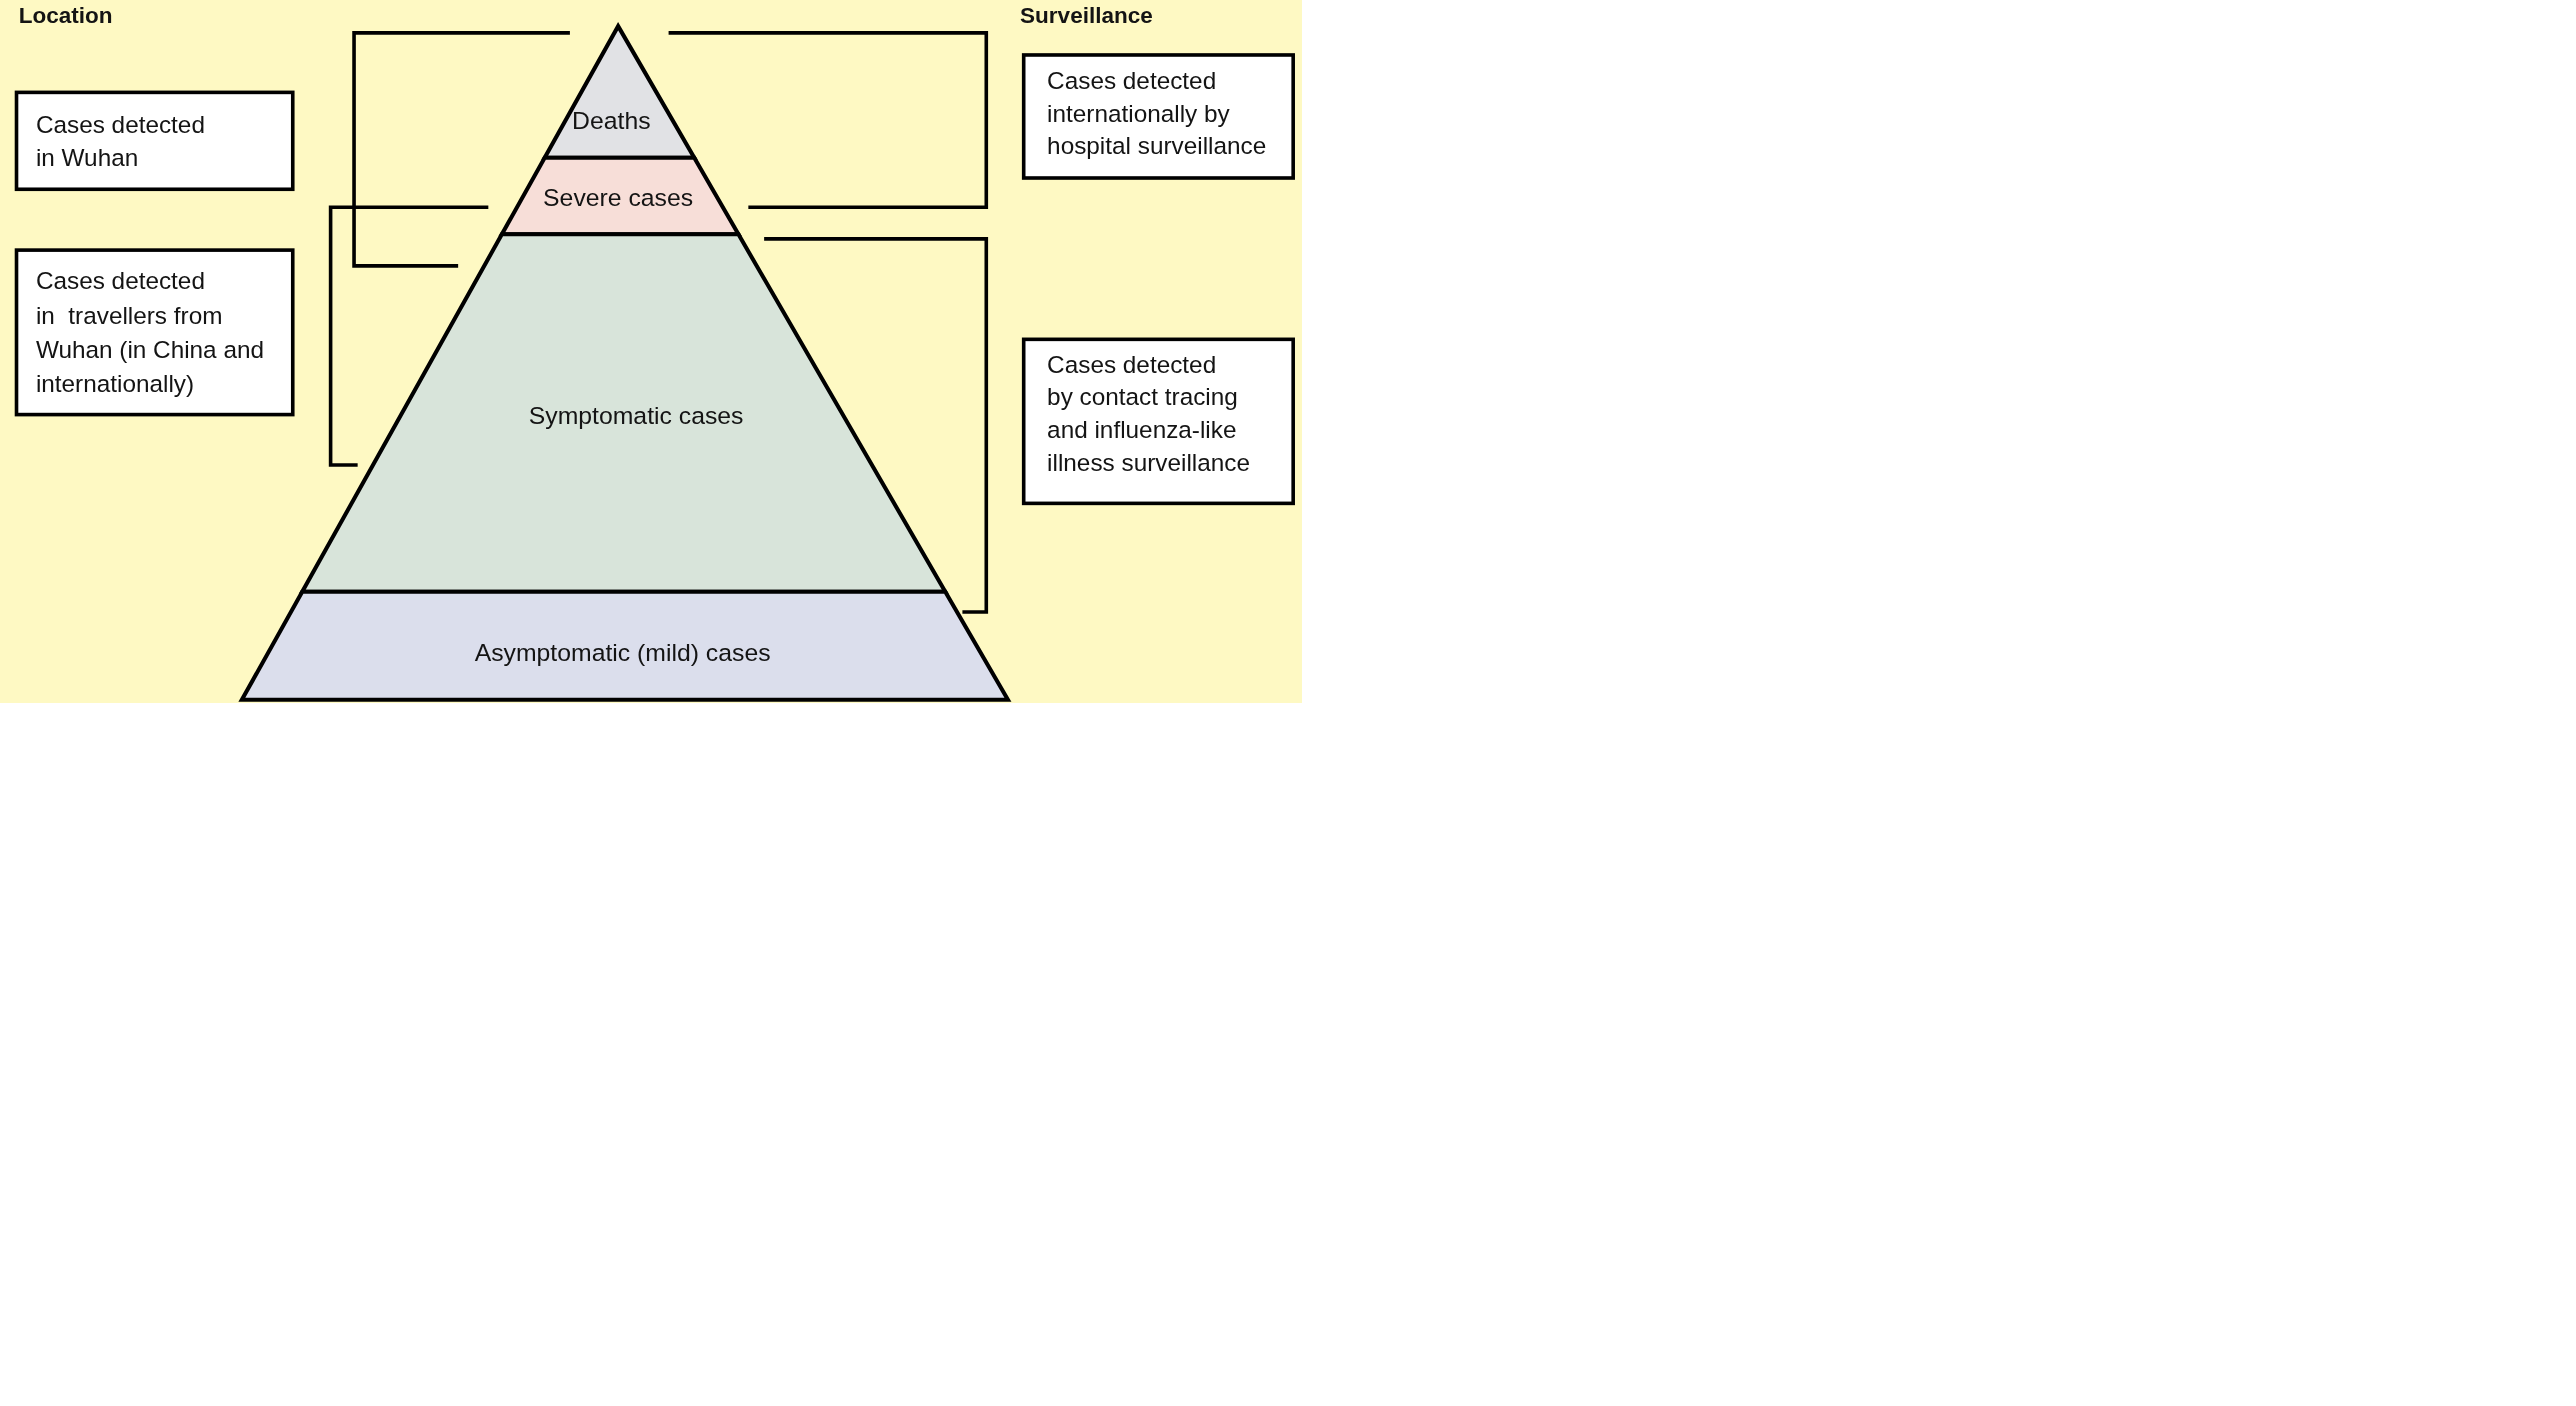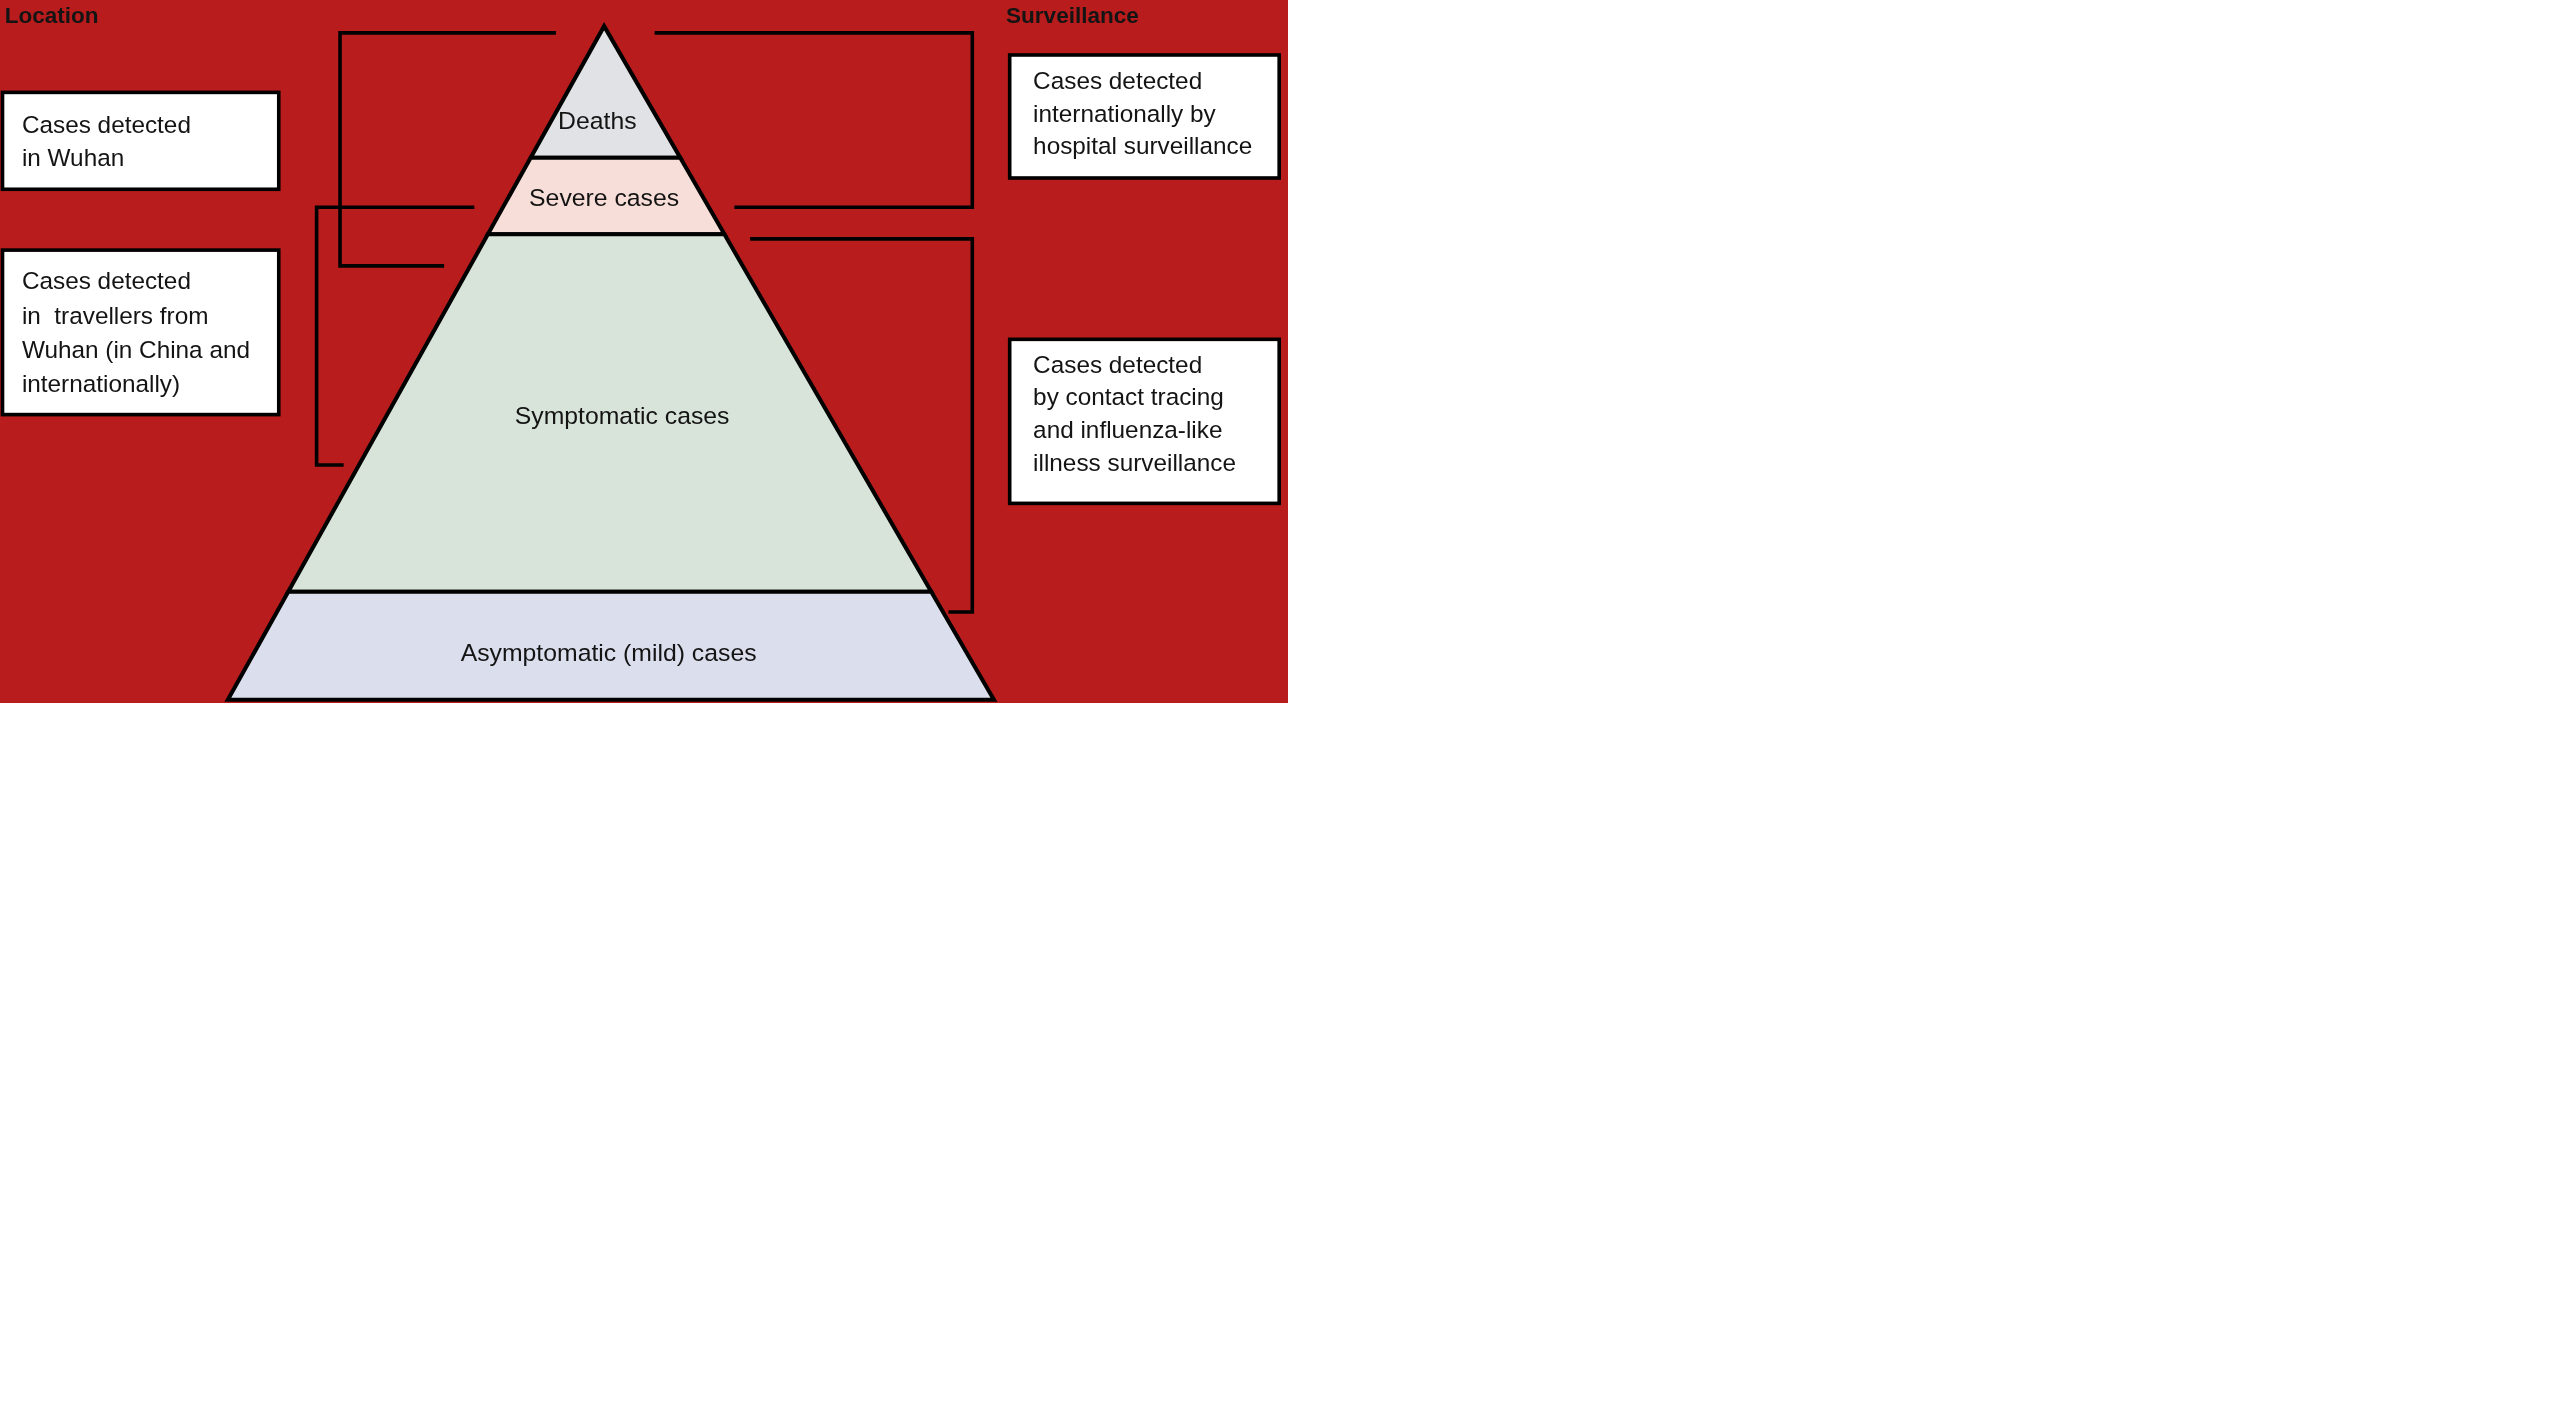"Location" .figure-wrap { background: #b91c1c -> #fef9c3; padding-left: none -> 14px }
